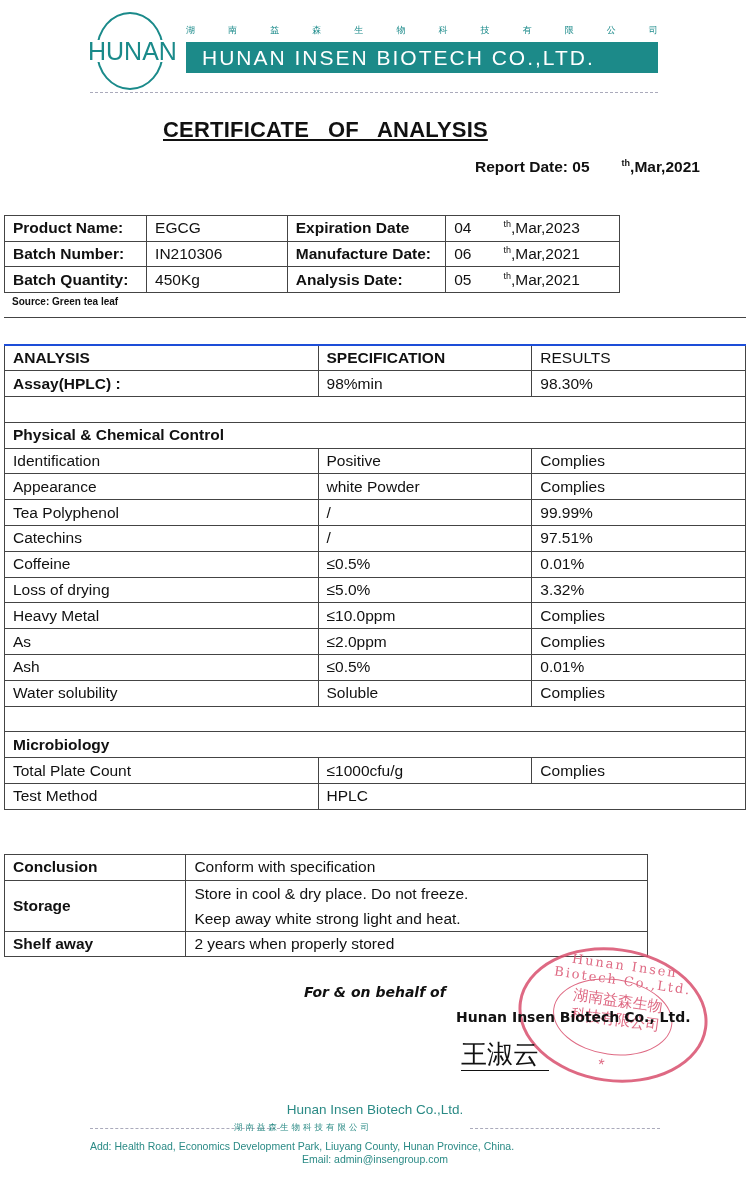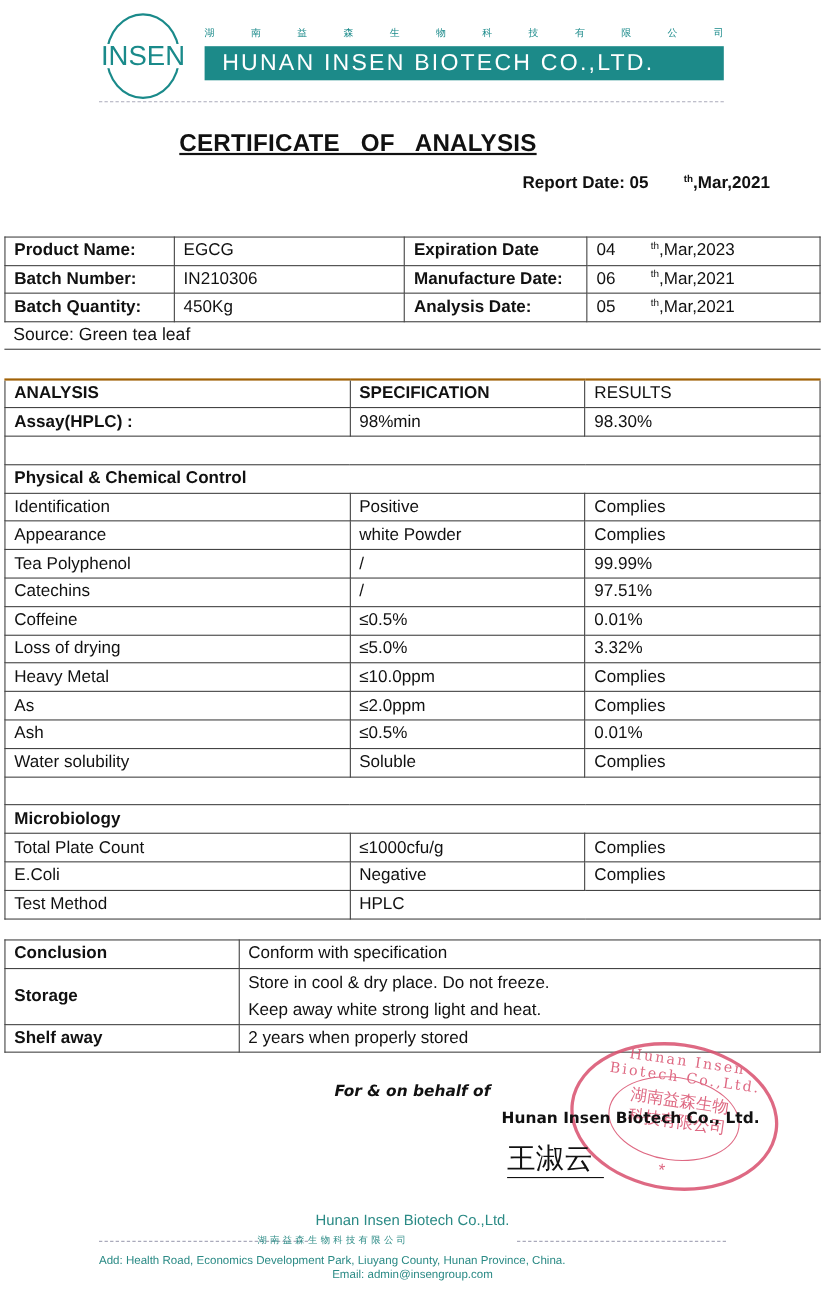"INSEN" div.logo-text { text: INSEN -> HUNAN }
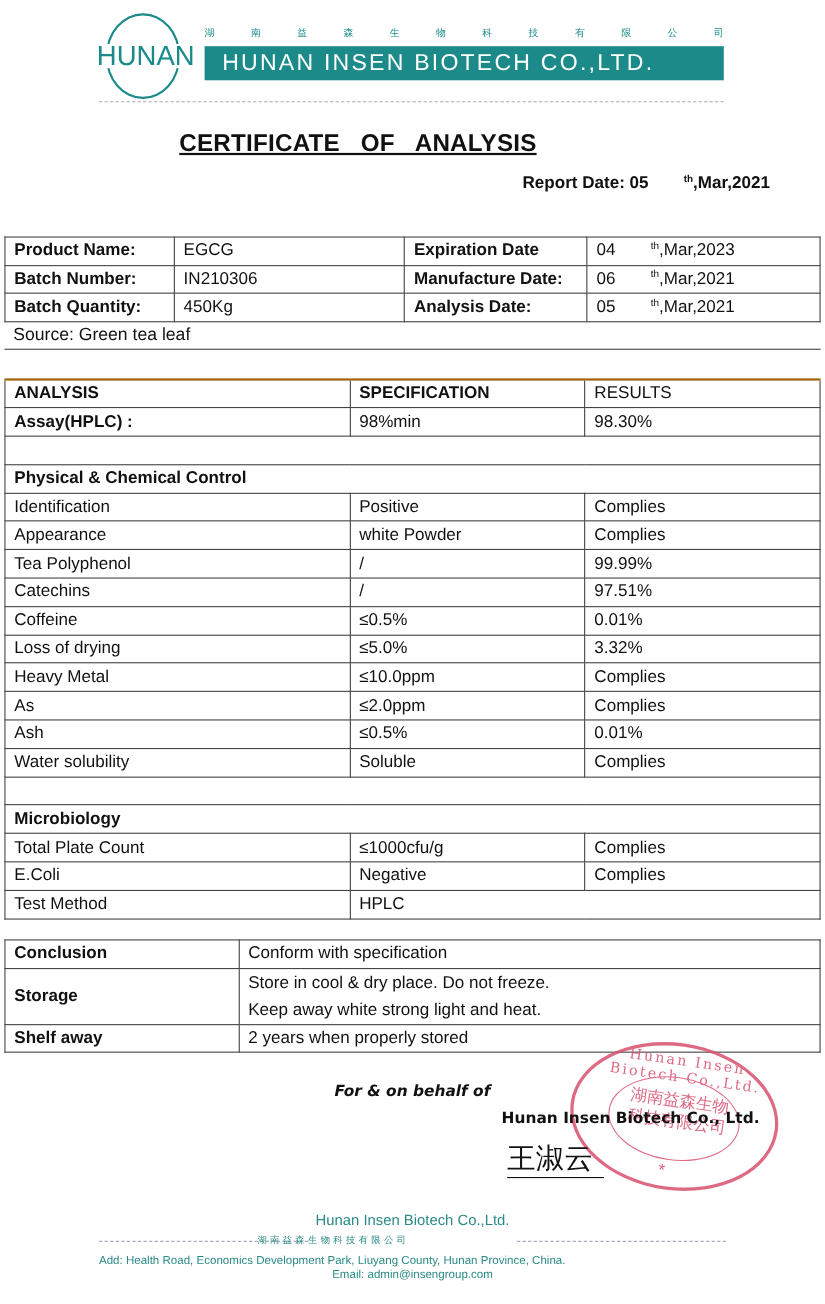"Product Name:" #info { width: 742px -> 616px }
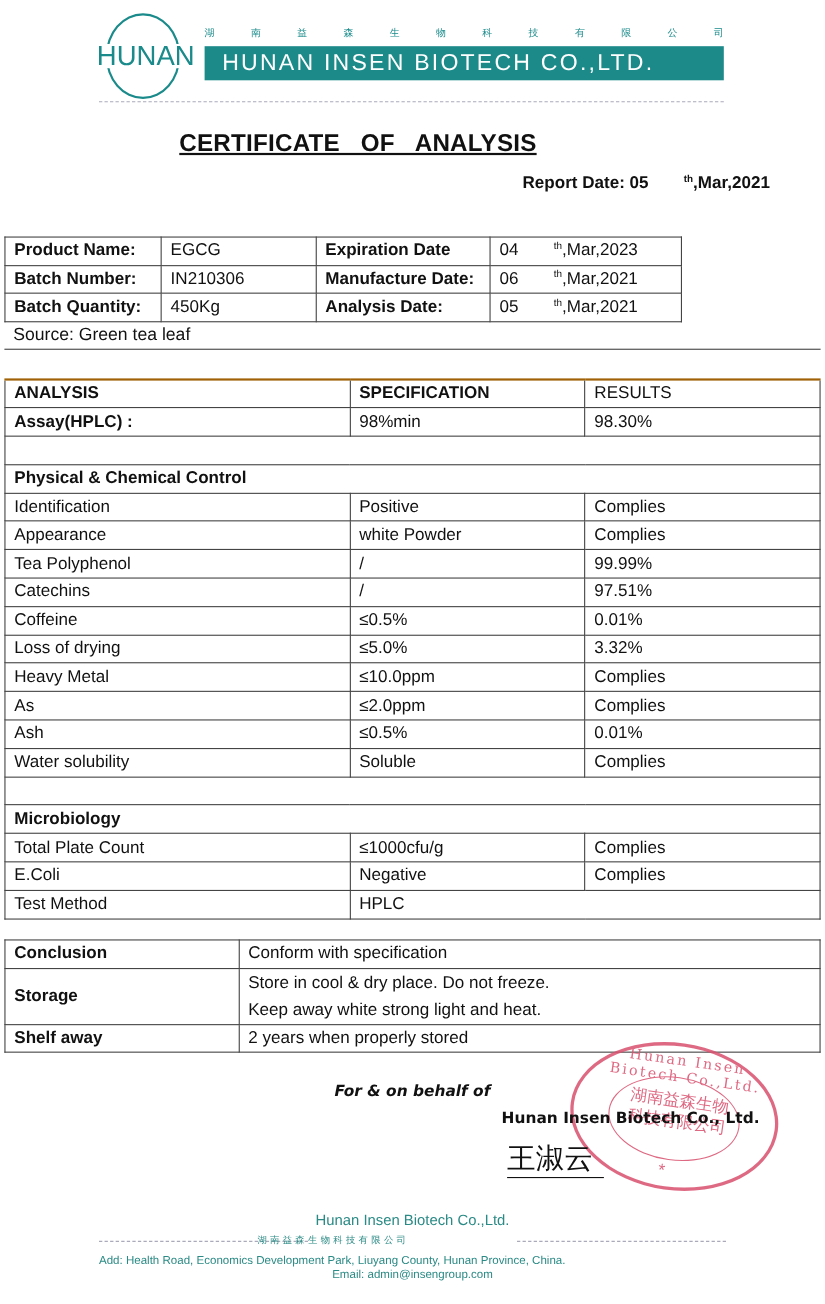"Source: Green tea leaf" .source { font-size: 16px -> 10px; font-weight: normal -> bold }
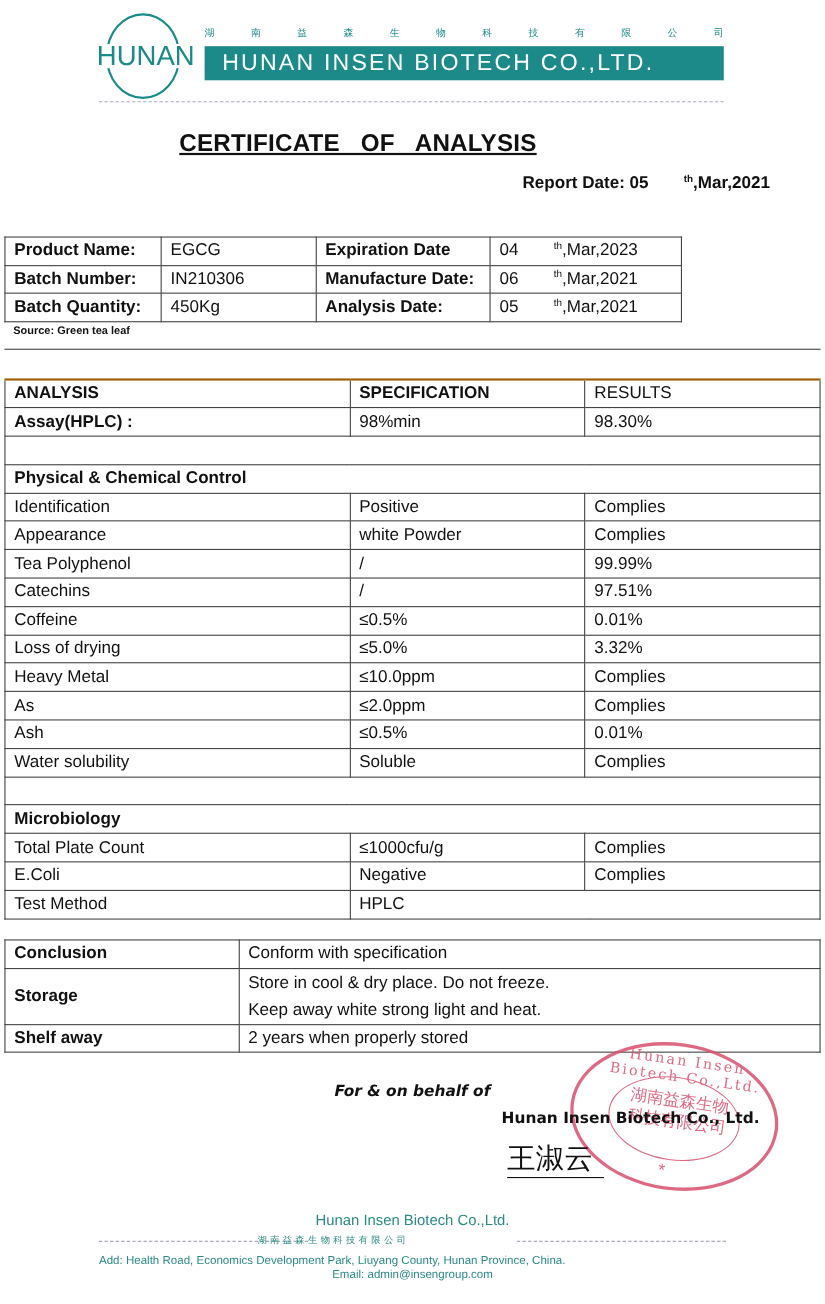"ANALYSIS" #analysis tr.top td { border-top: 2px solid #a16207 -> 2px solid #1d4ed8 }
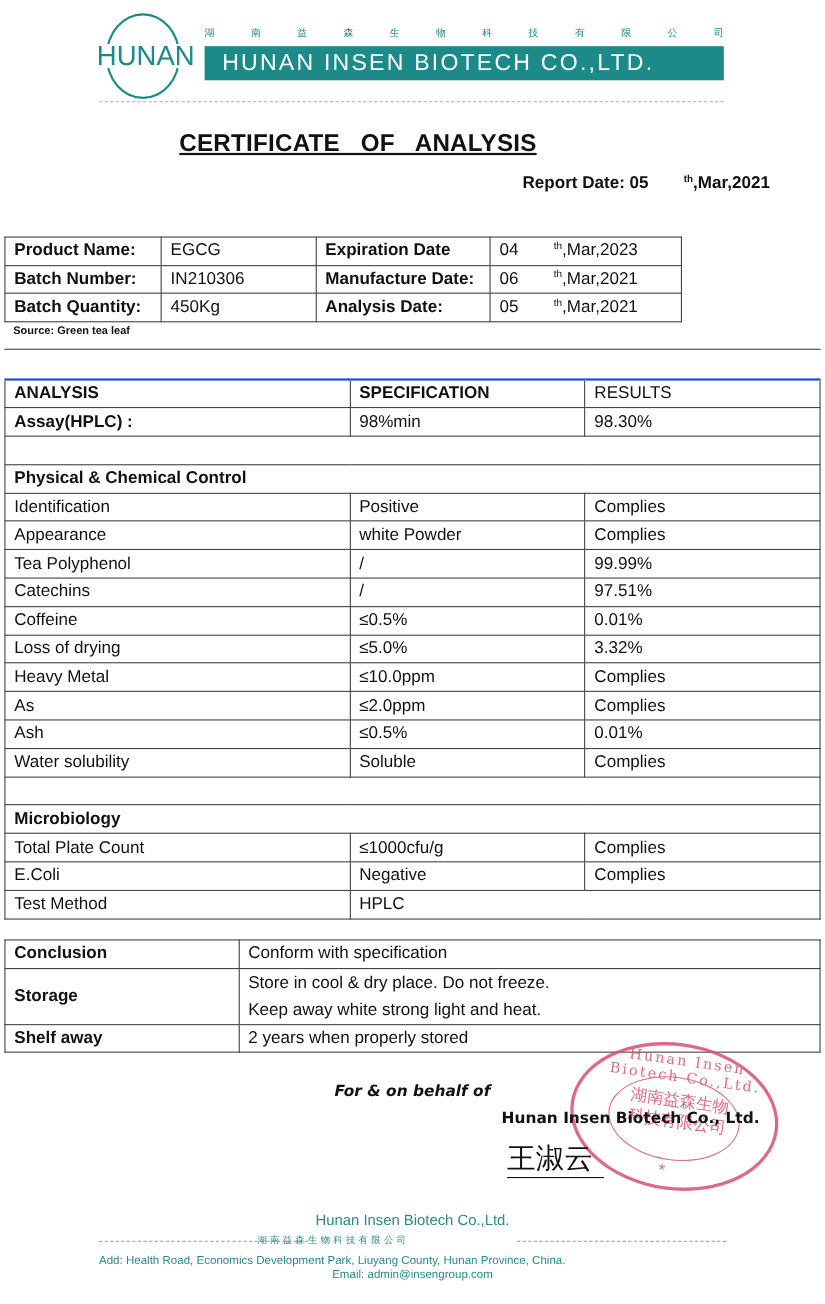"E.Coli" tr { html: <tr> <td>E.Coli</td> <td>Negative</td> <td>Complies</td> </tr> -> none }
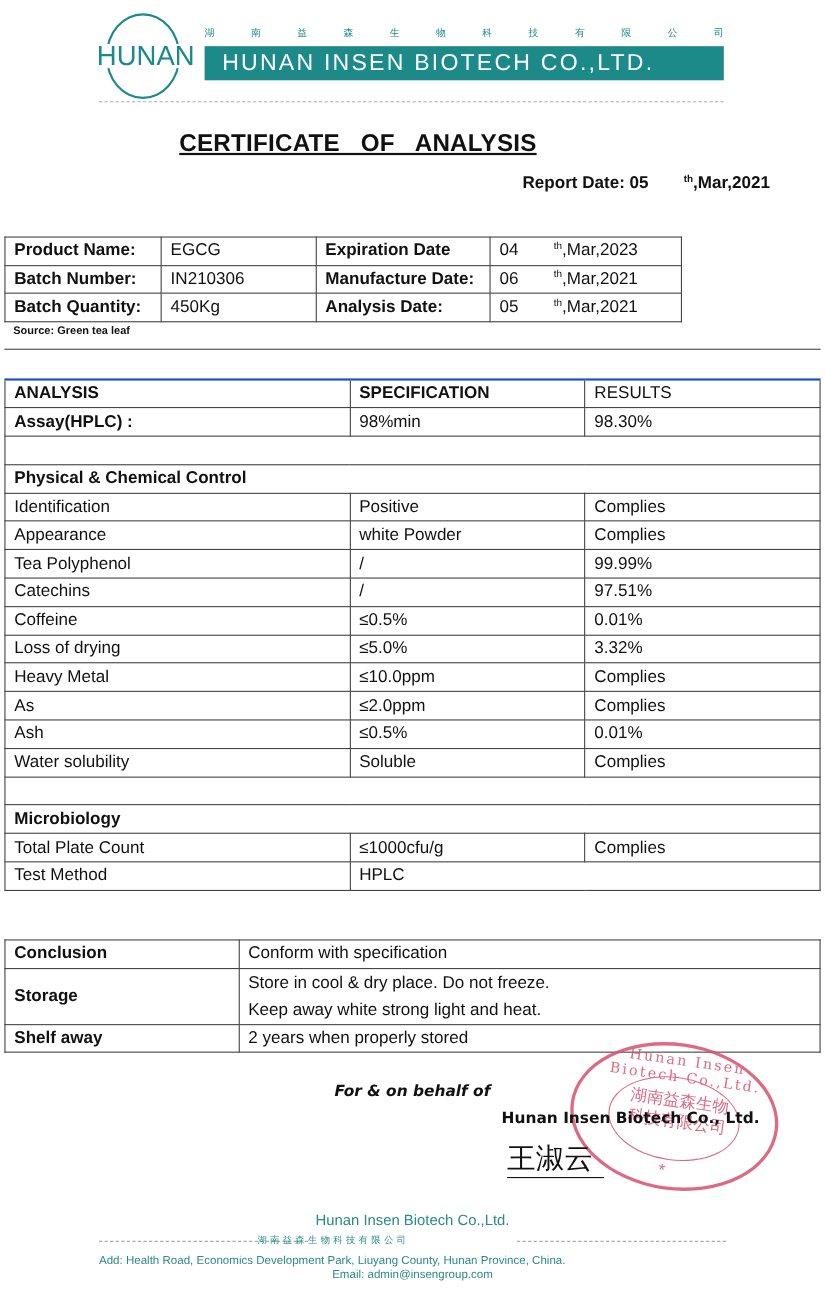"Conclusion" #summary { width: 742px -> 644px }
